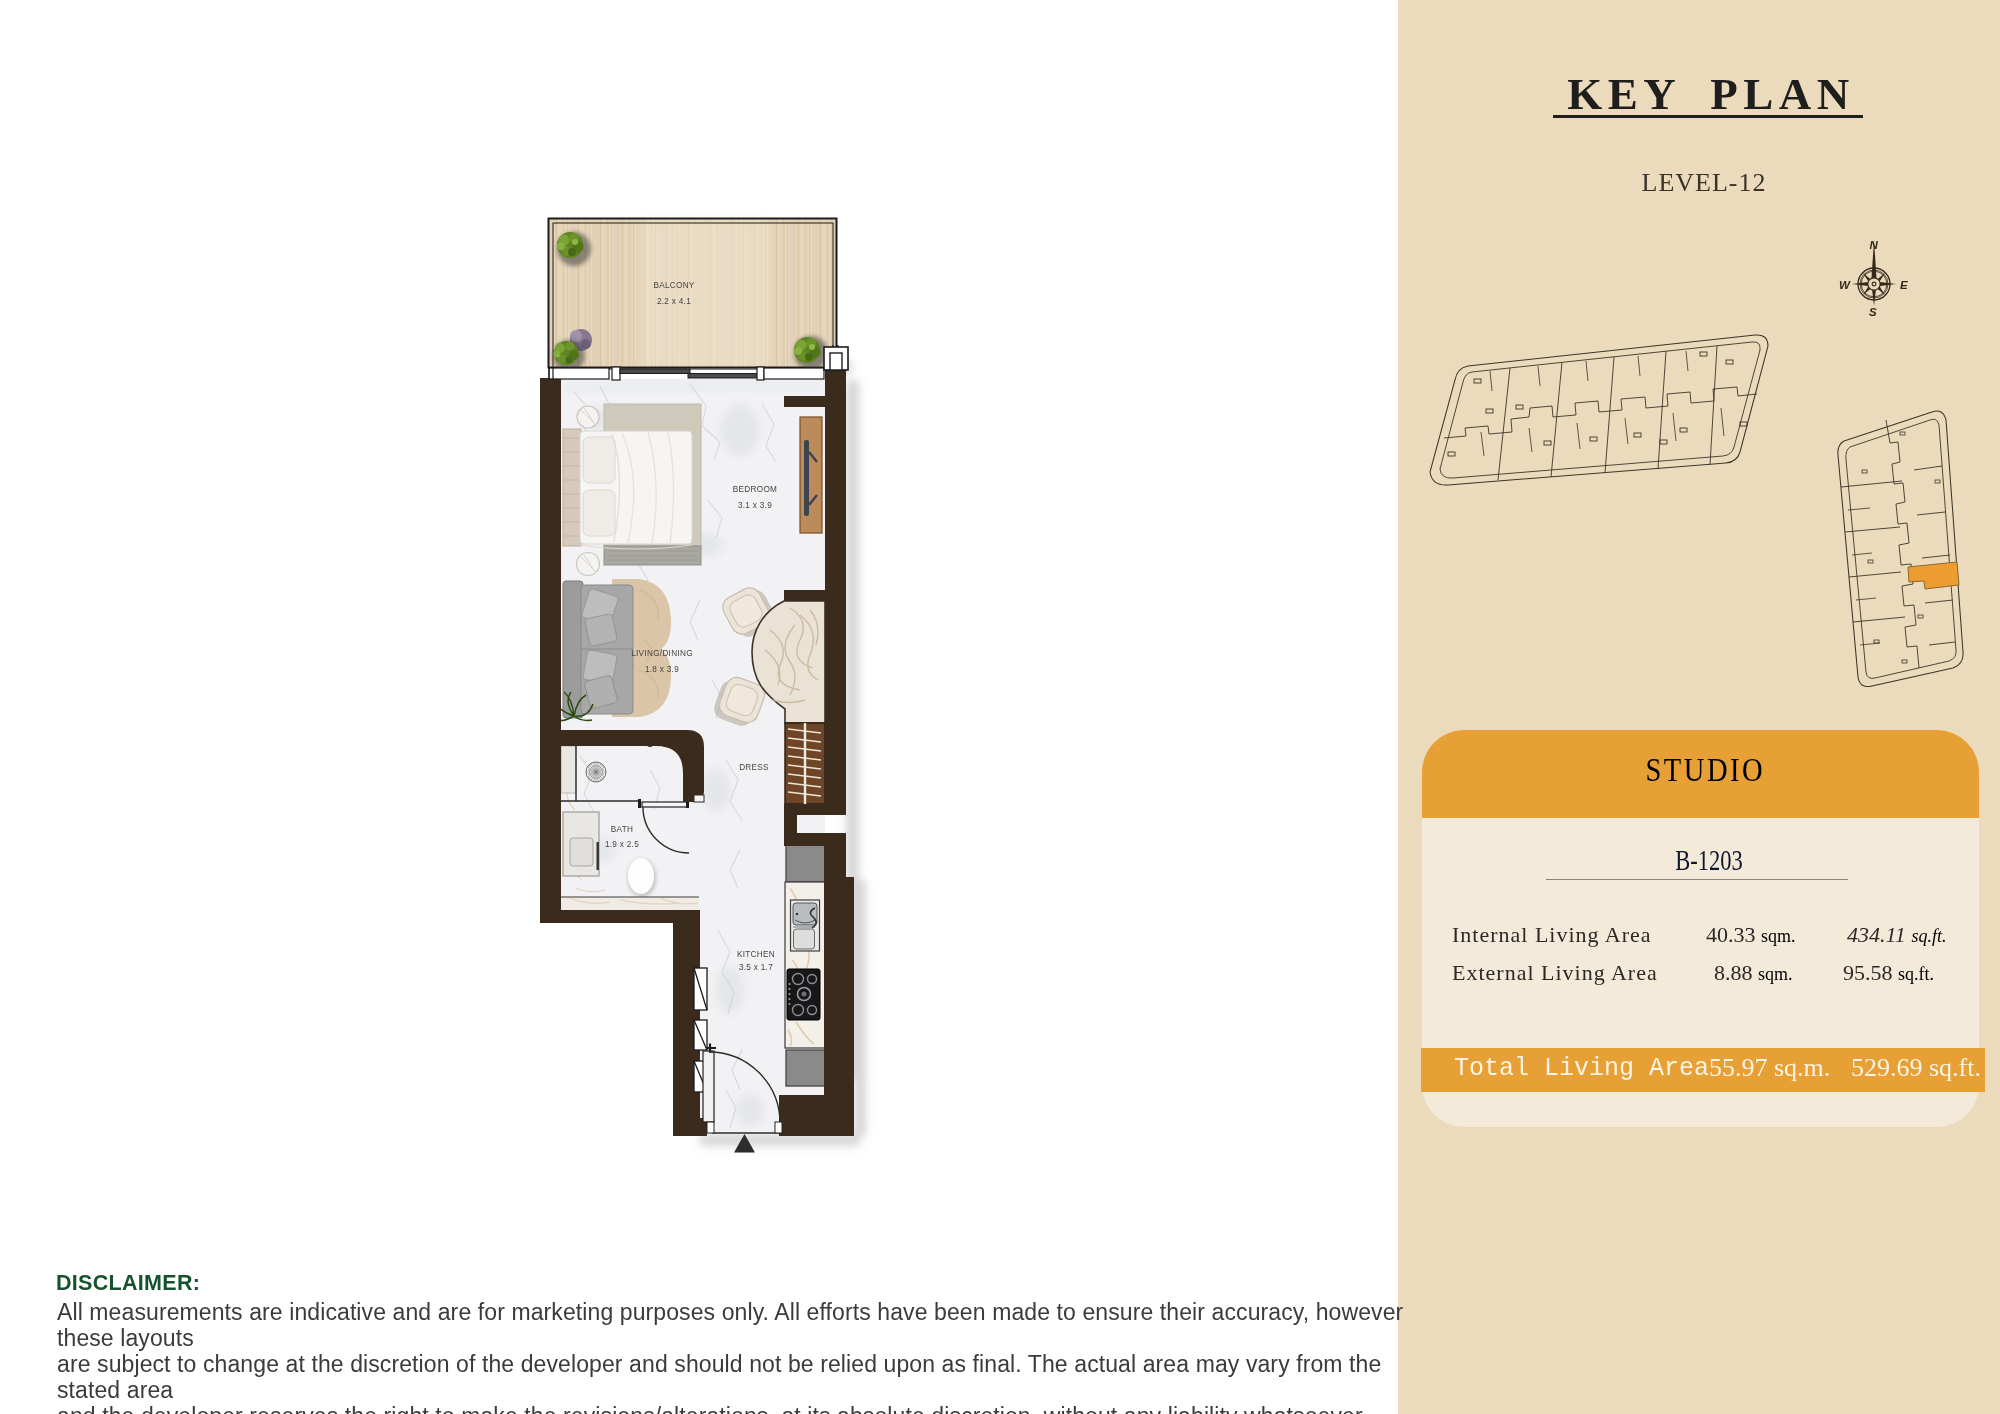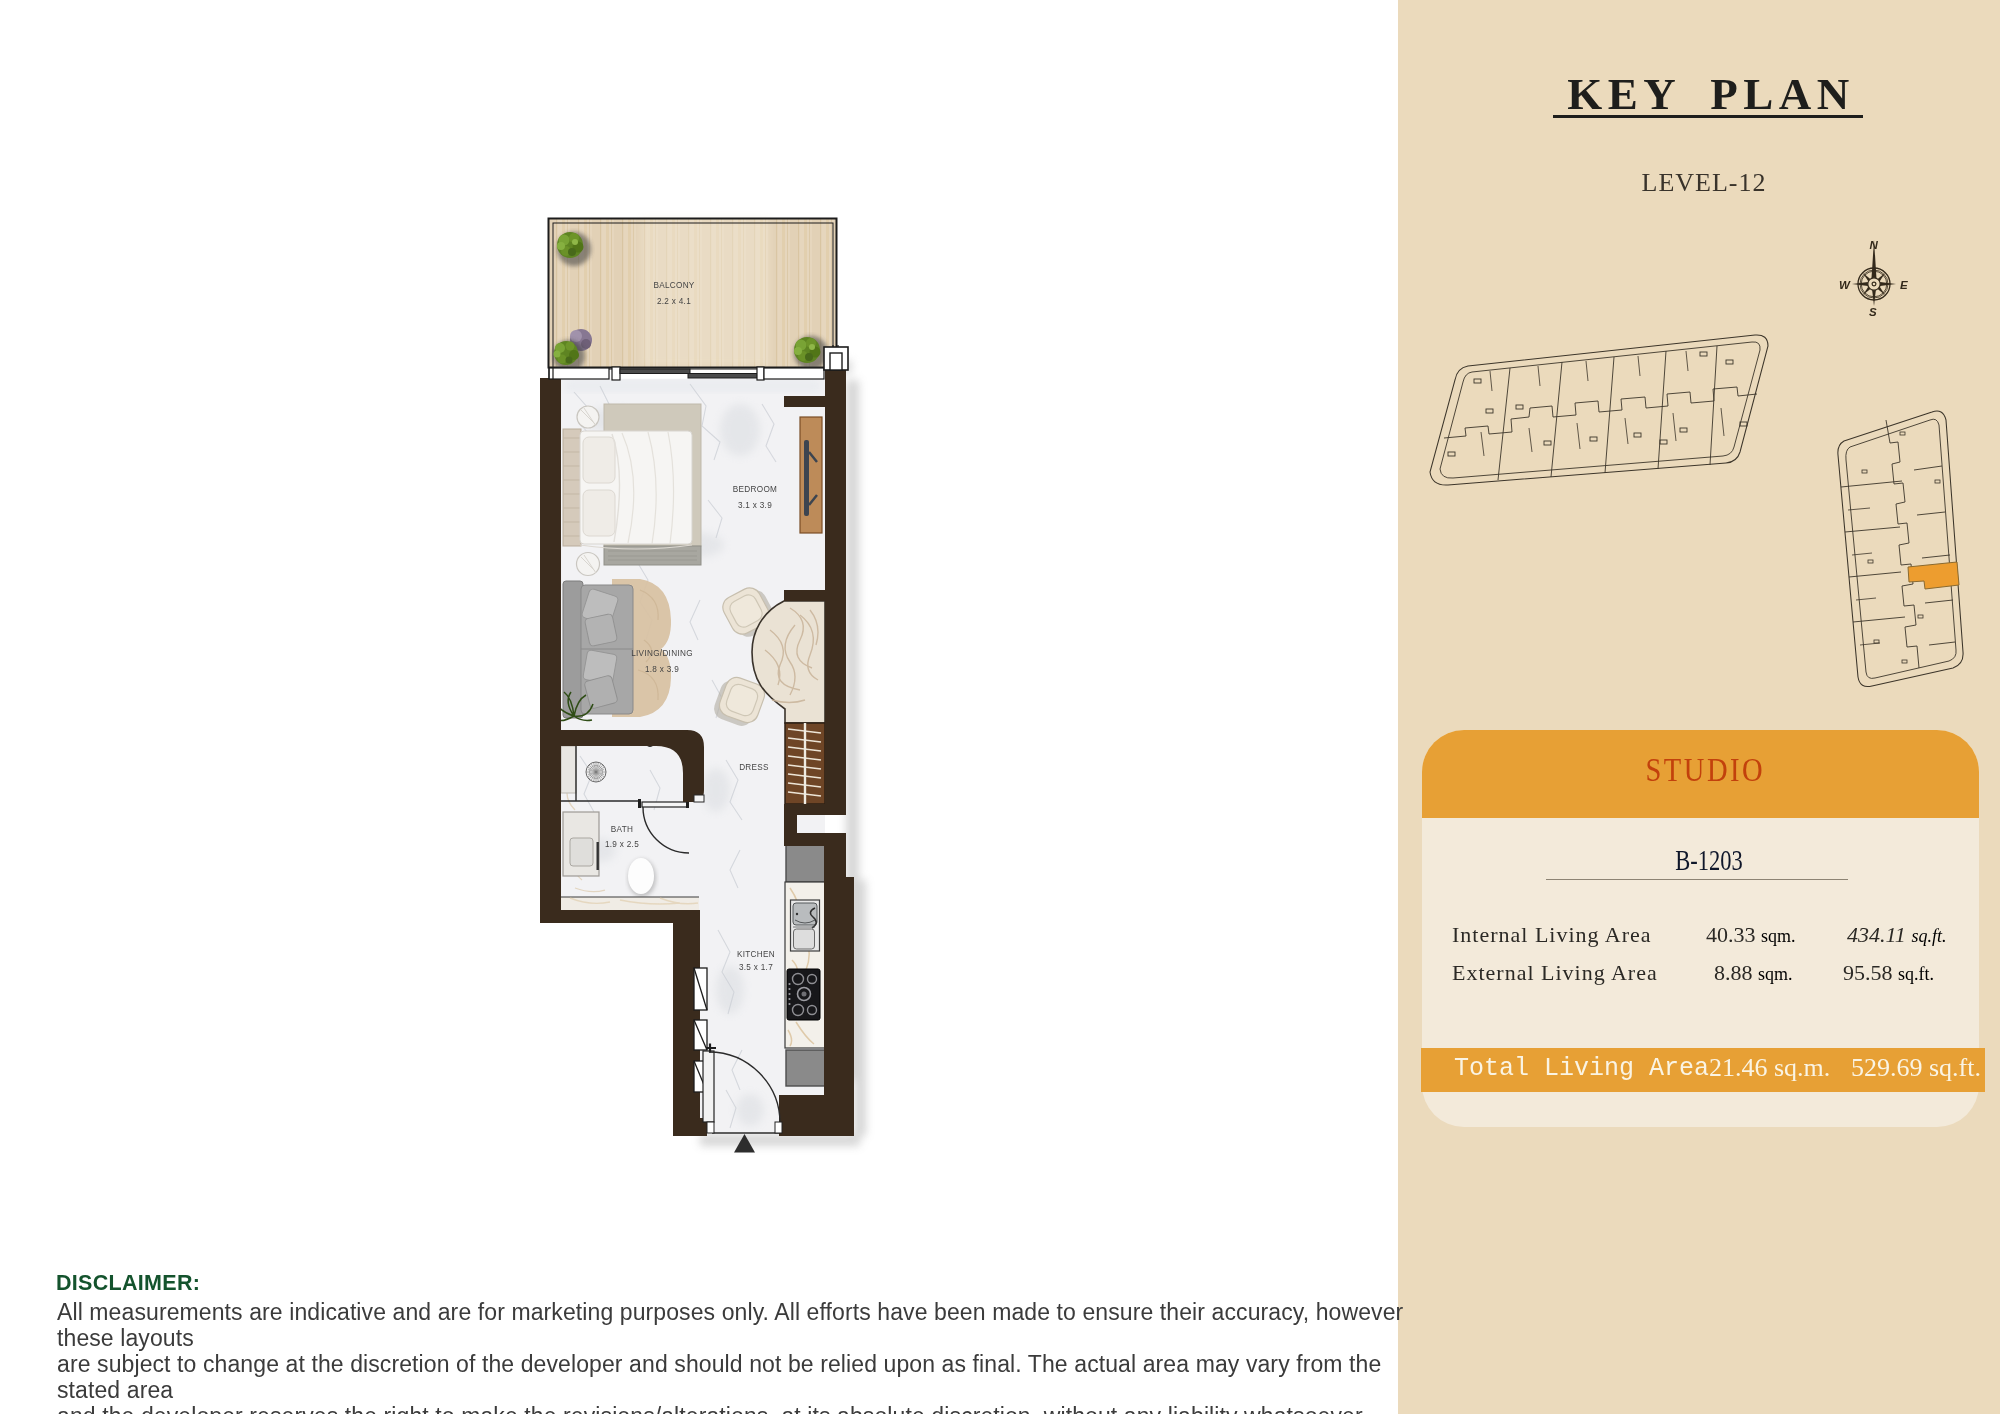"STUDIO" .studio { color: #c2410c -> #000000 }
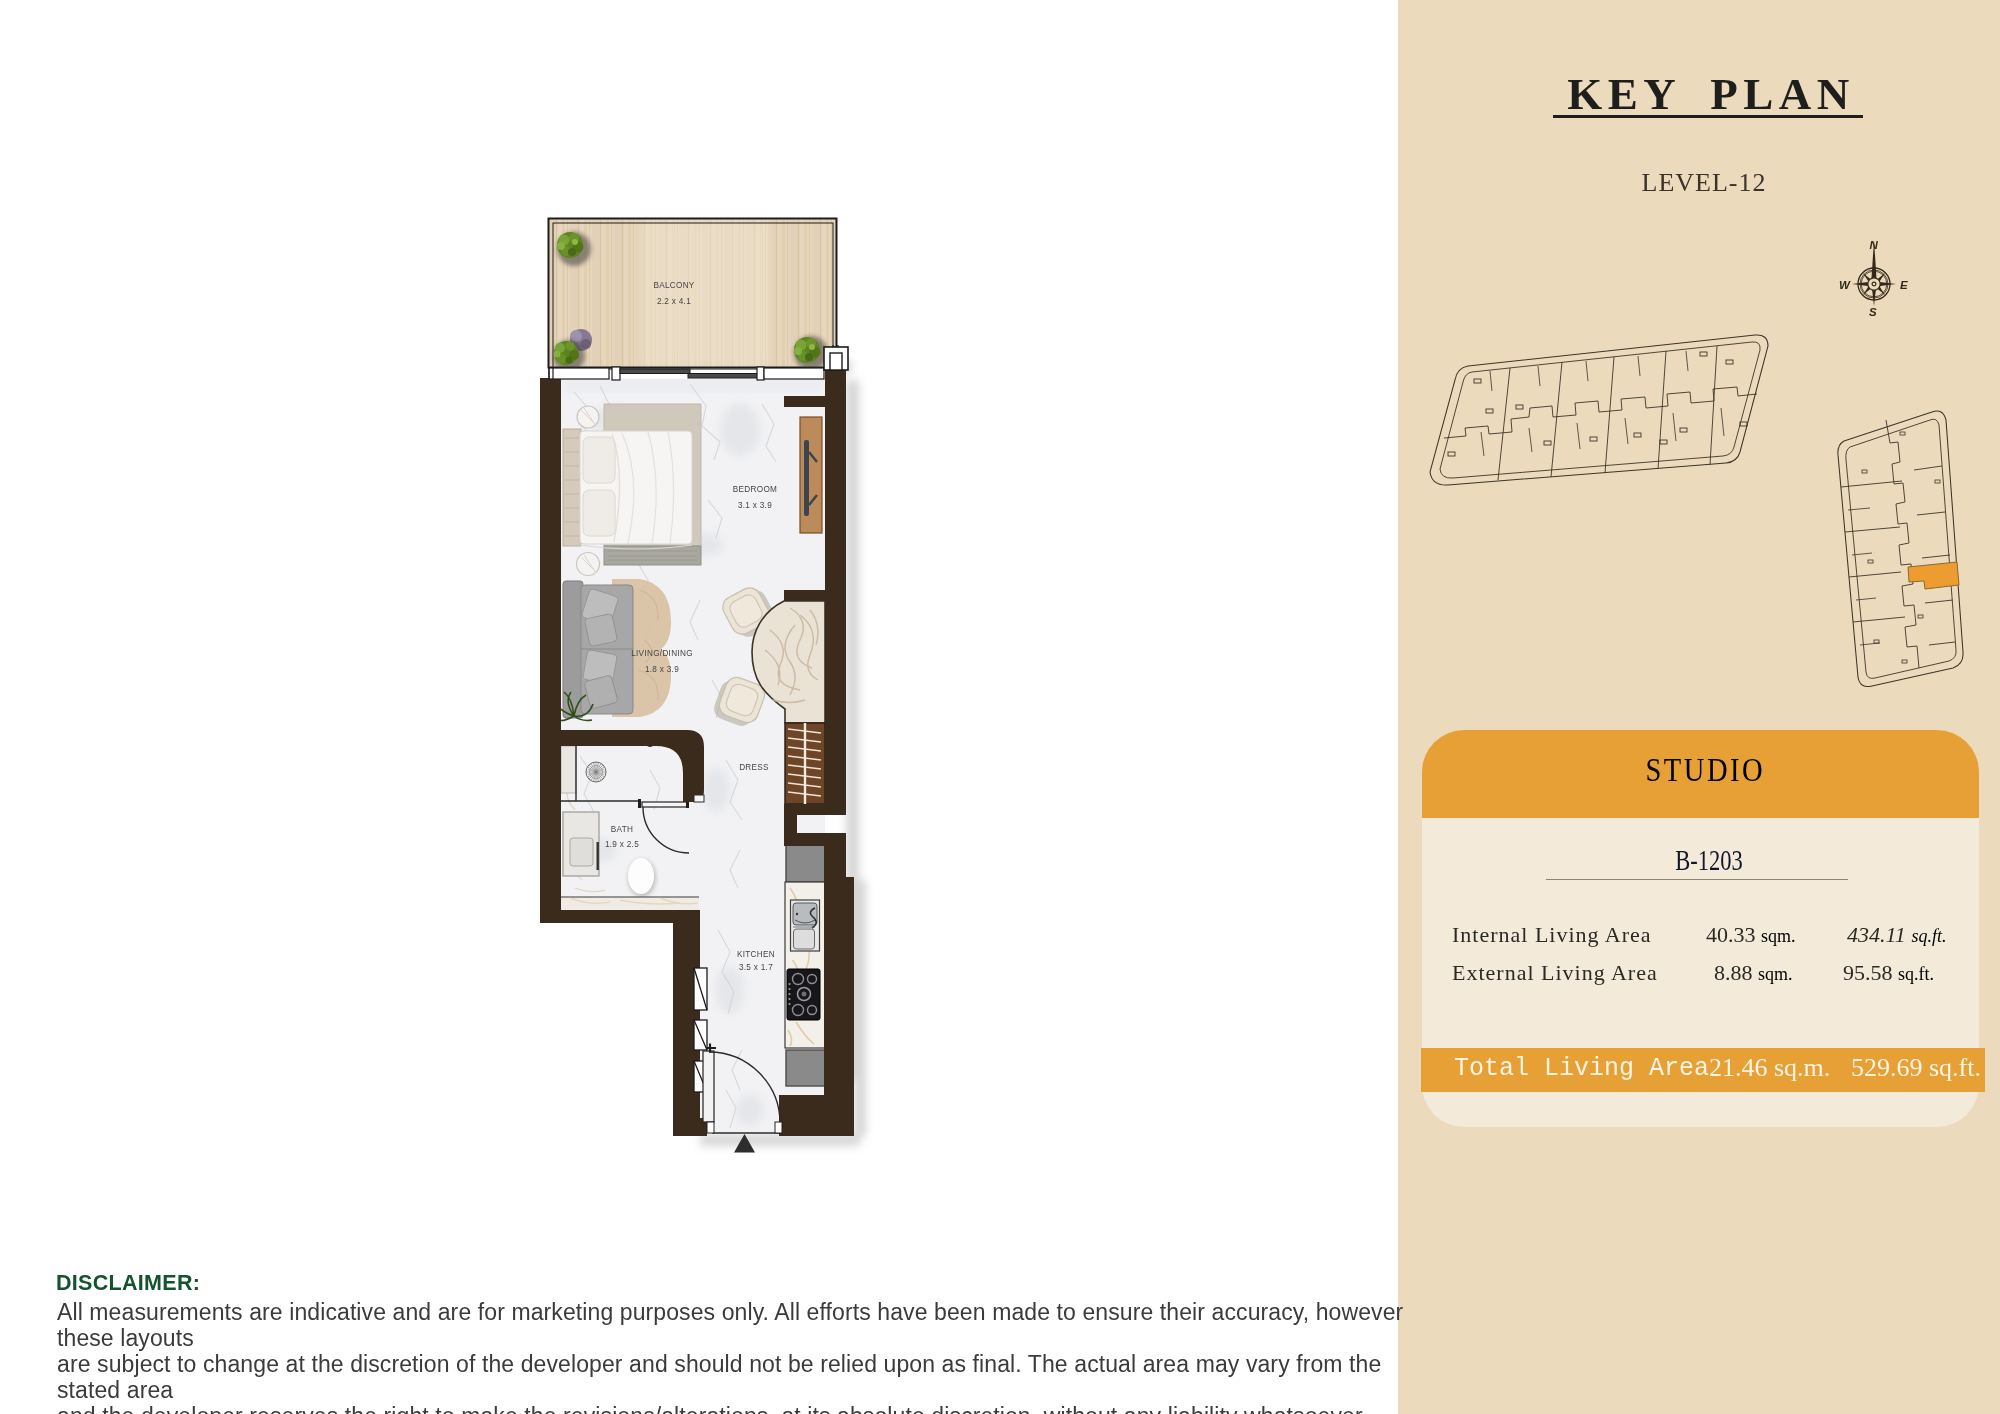"21.46 sq.m." div.abs { text: 21.46 -> 55.97 }
